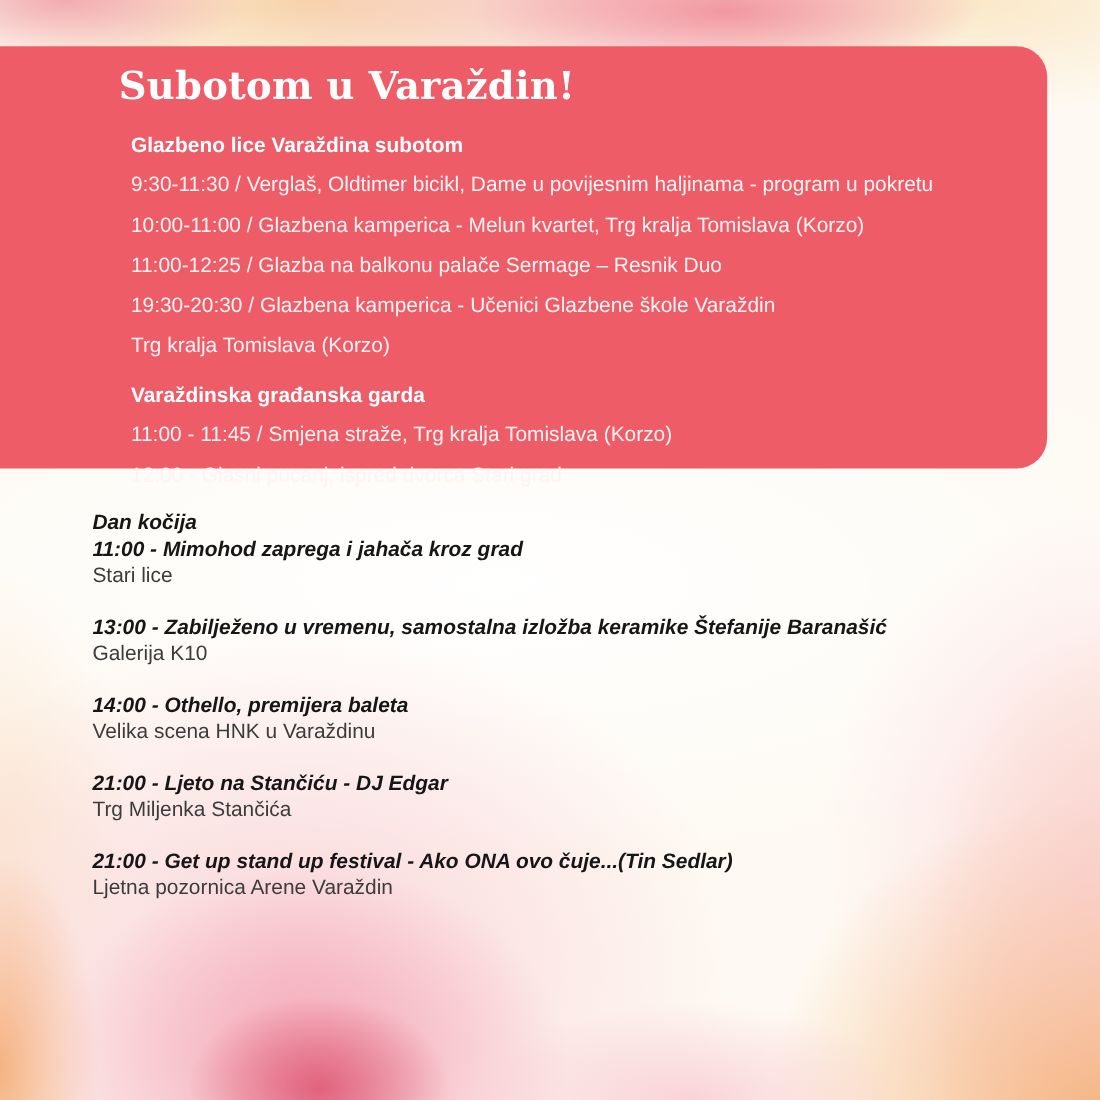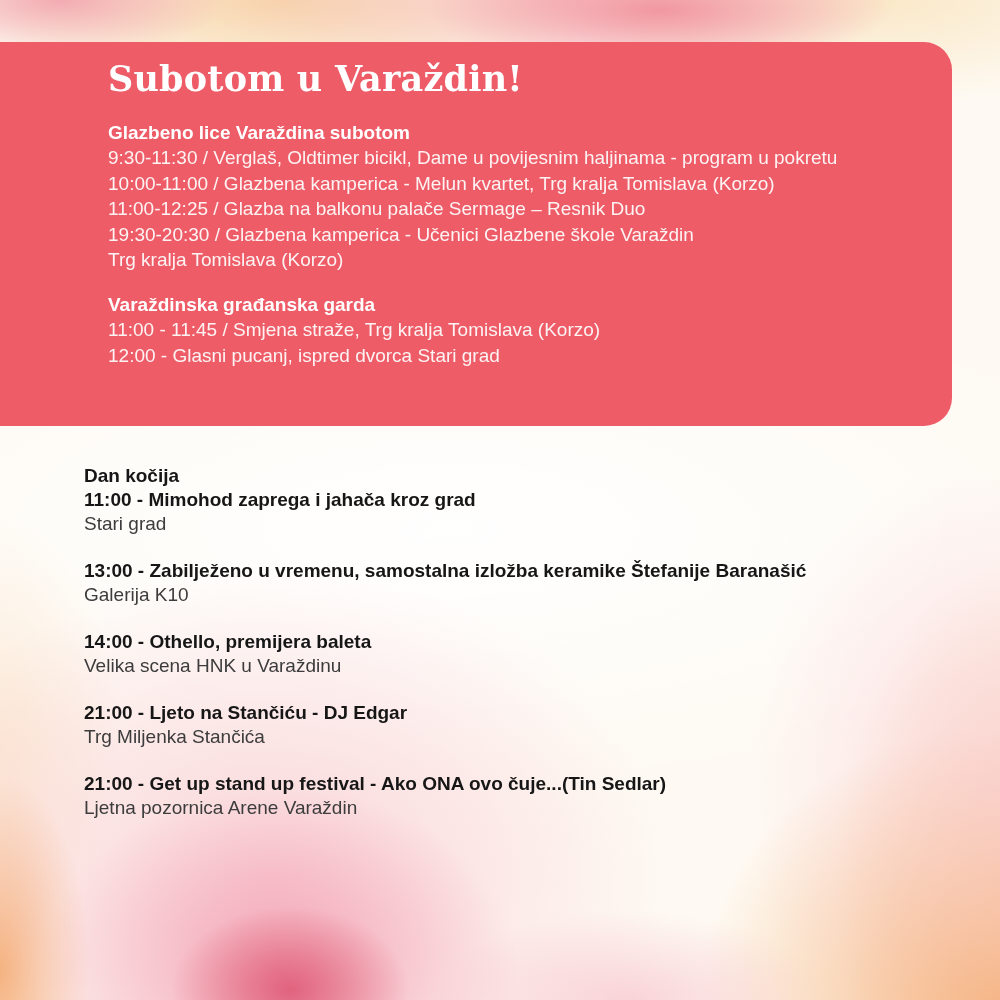"Glazbeno lice Varaždina subotom" .card-section p { margin: 0 -> 11px }
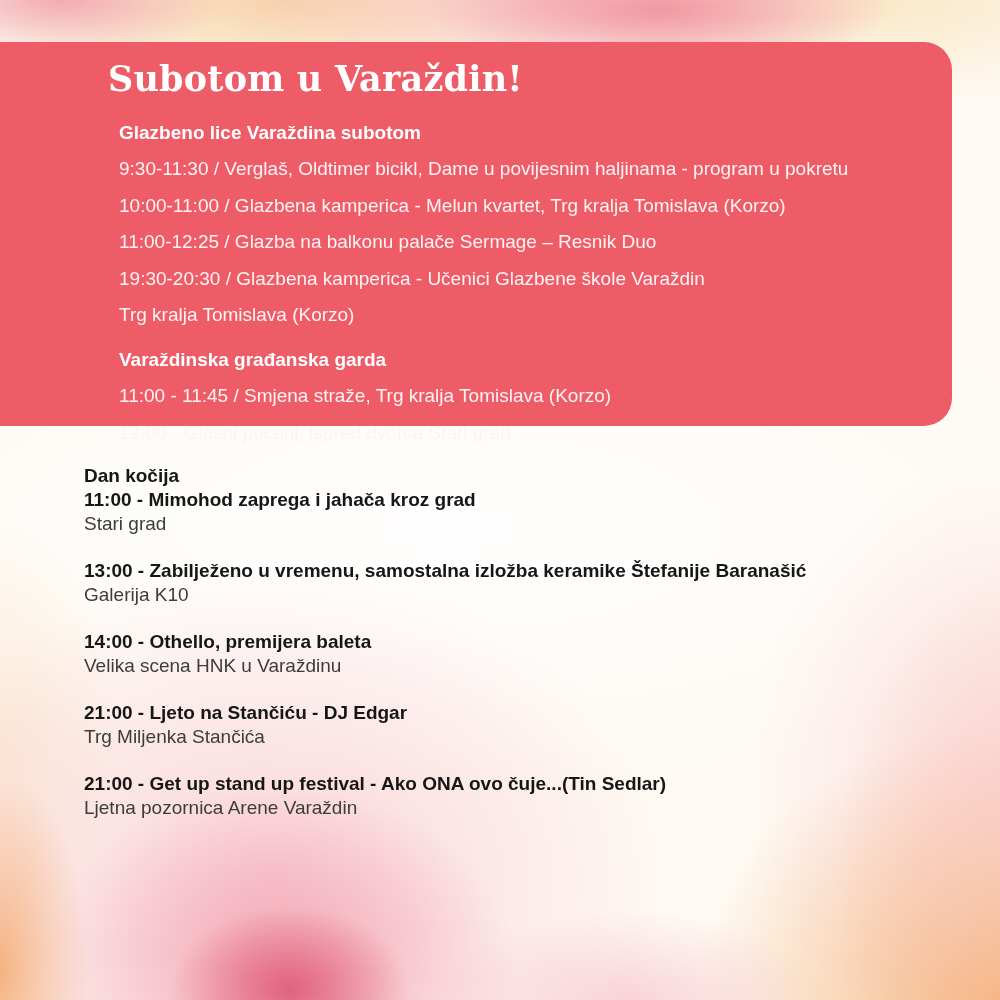"Dan kočija" .event p.bold { font-style: none -> italic }
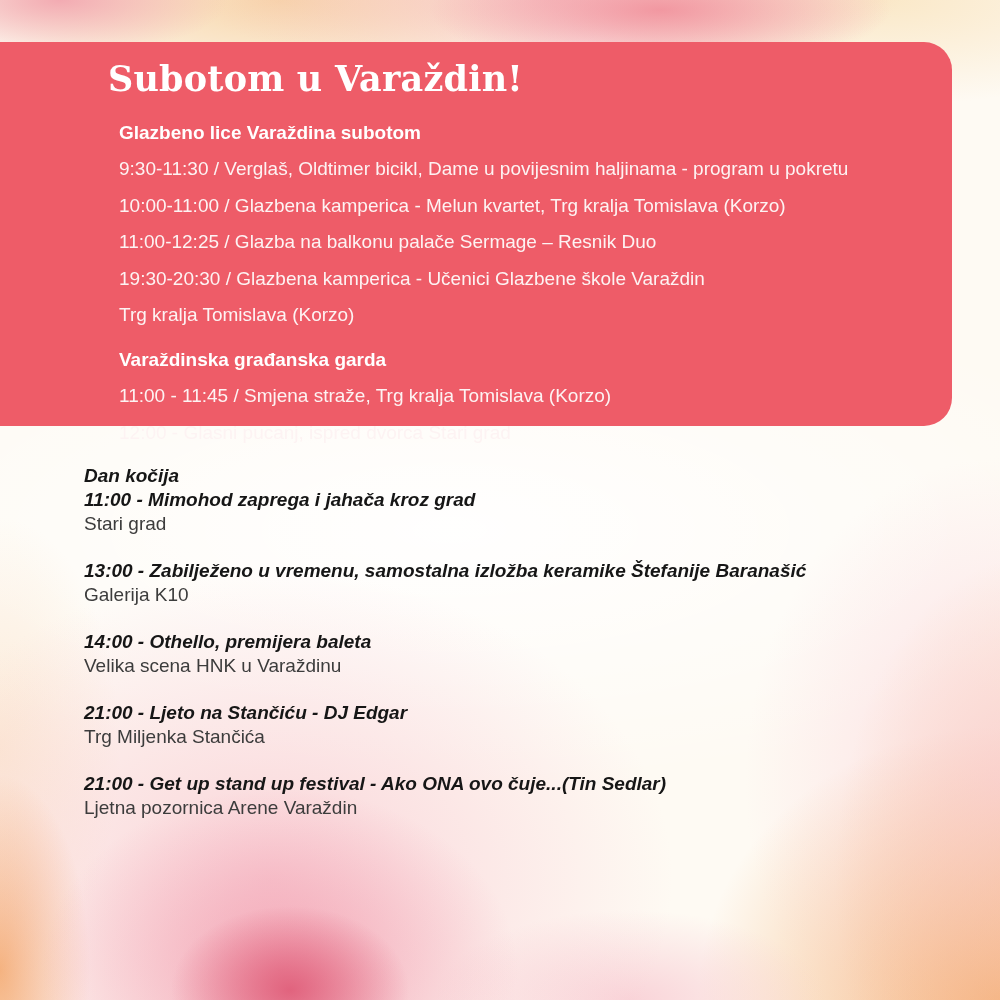"Stari grad" p.venue { text: grad -> lice }
